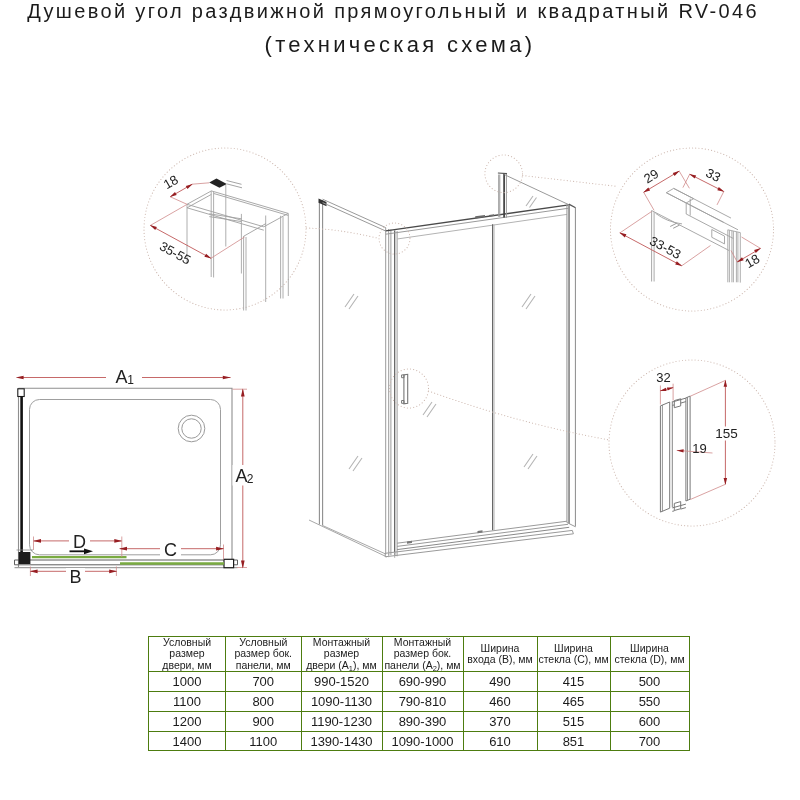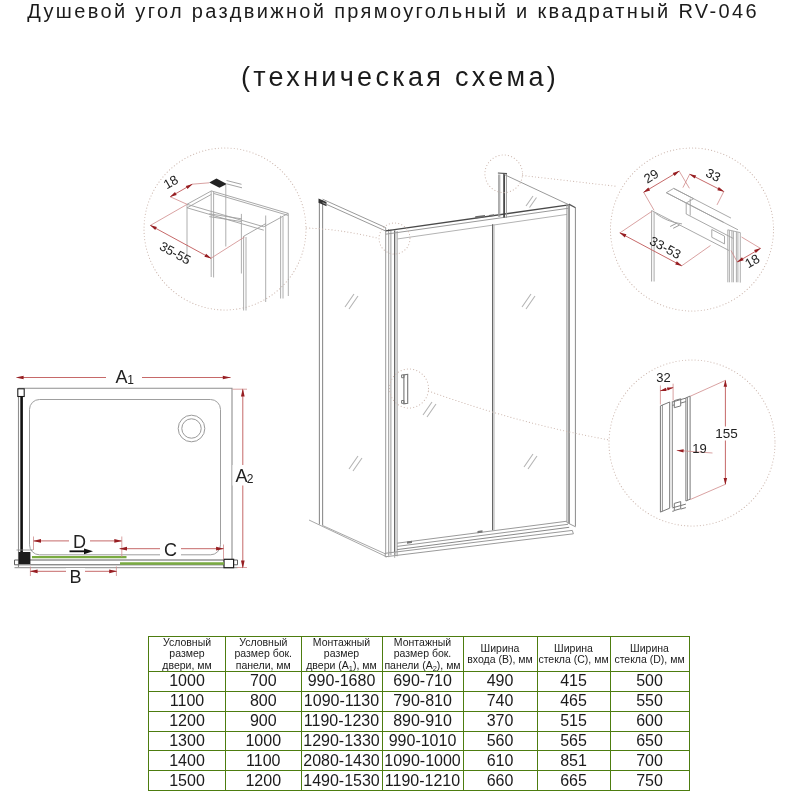"(техническая схема)" #t2 { font-size: 27px -> 22px; top: 62px -> 32px }
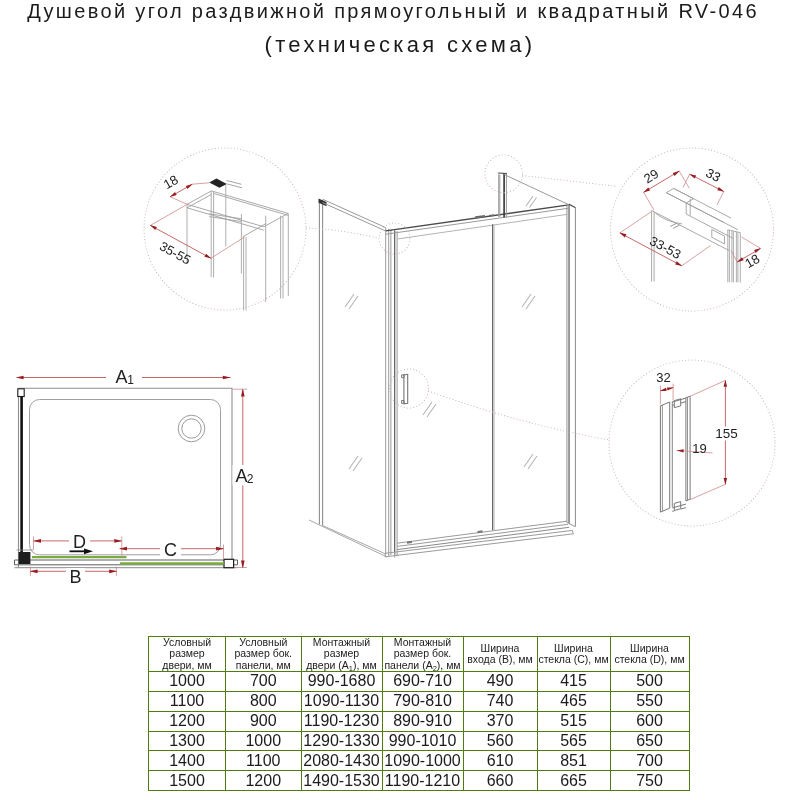"1000" td { font-size: 16px -> 13px }
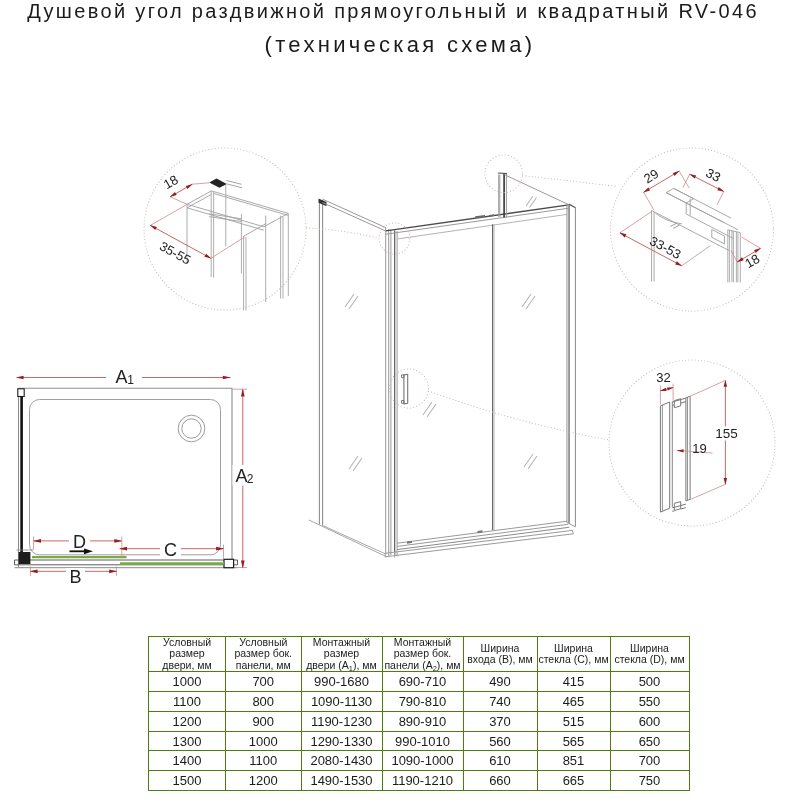"990-1680" td { text: 990-1680 -> 990-1520 }
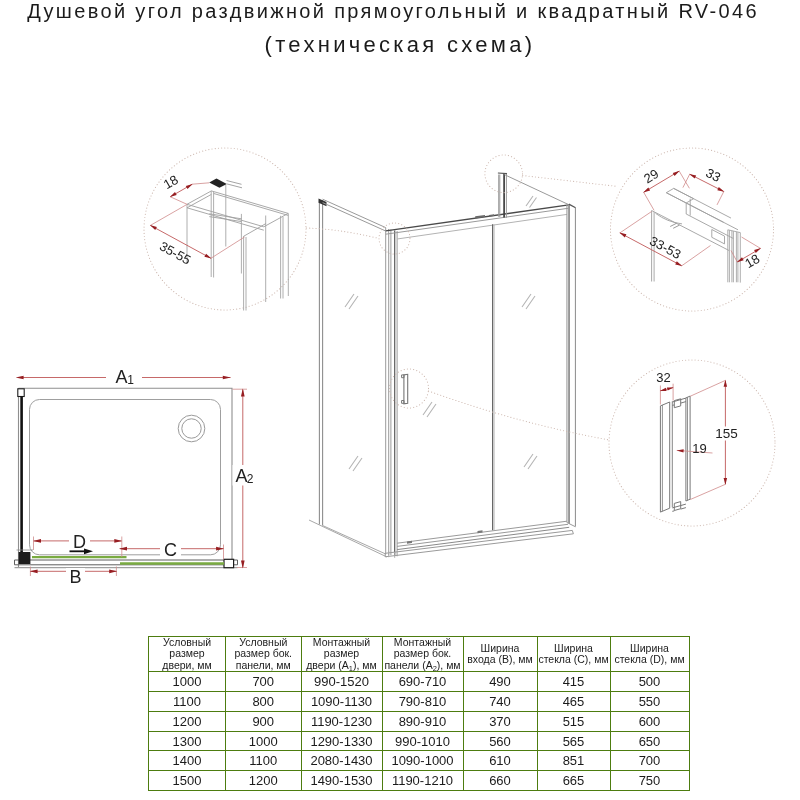"690-710" td { text: 690-710 -> 690-990 }
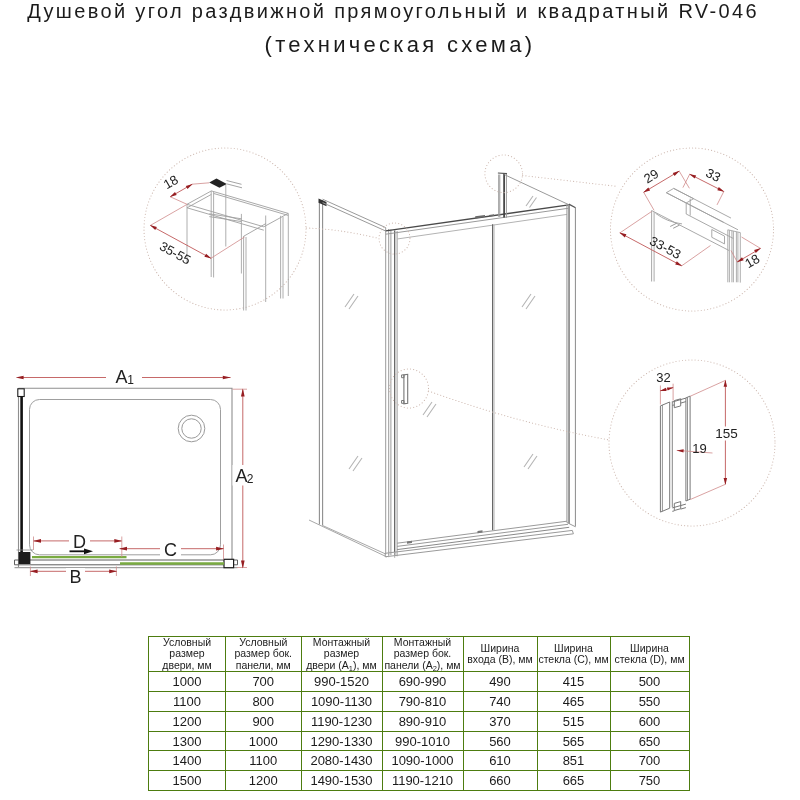"740" td { text: 740 -> 460 }
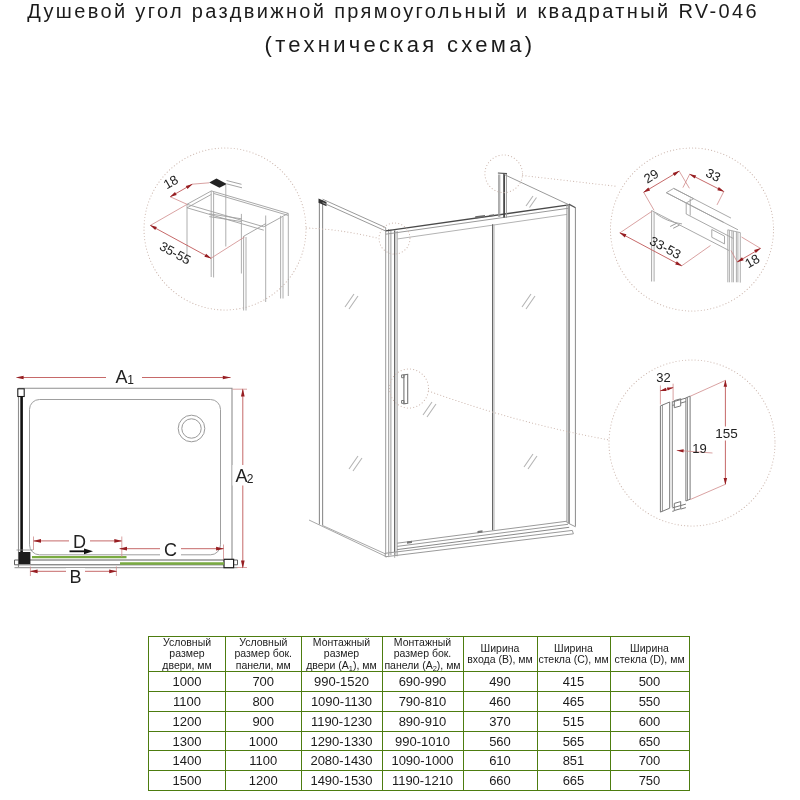"890-910" td { text: 890-910 -> 890-390 }
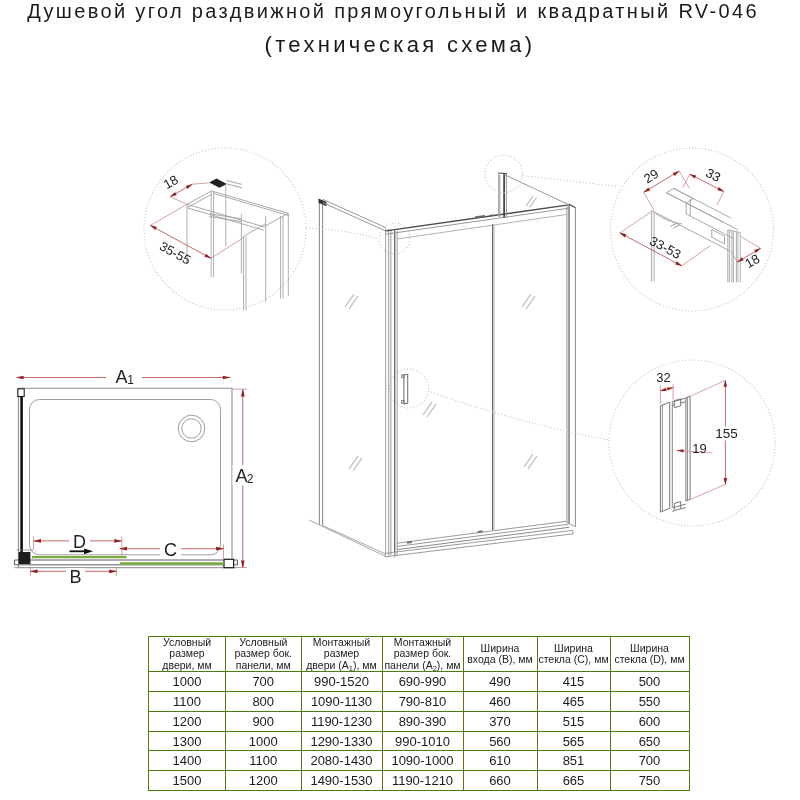"1300" tr { html: <tr> <td>1300</td> <td>1000</td> <td>1290-1330</td> <td>990-1010</td> <td>560</td> <td>565</td> <td>650</td> </tr> -> none }
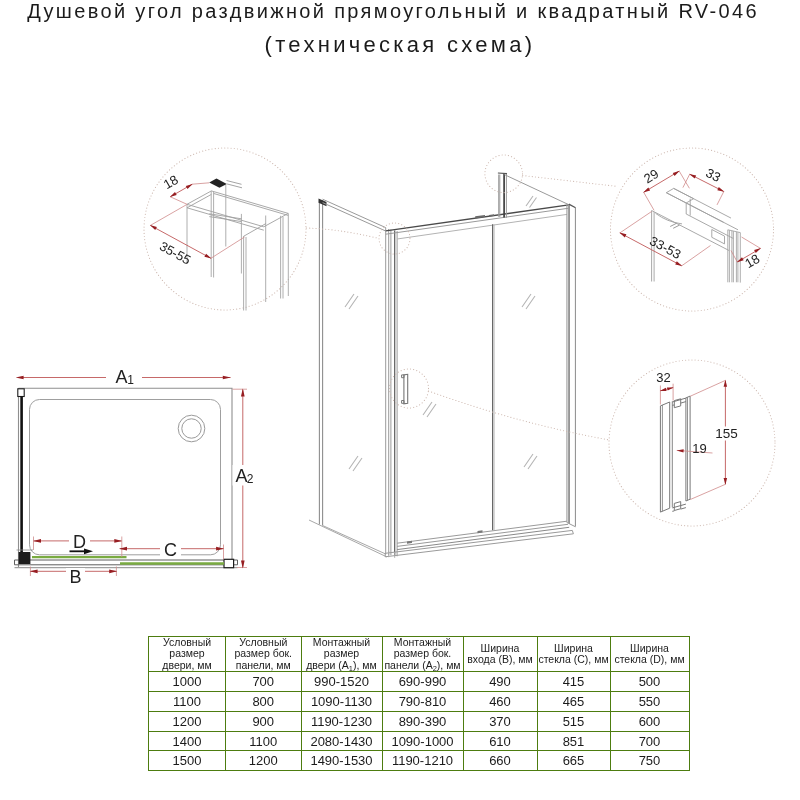"2080-1430" td { text: 2080-1430 -> 1390-1430 }
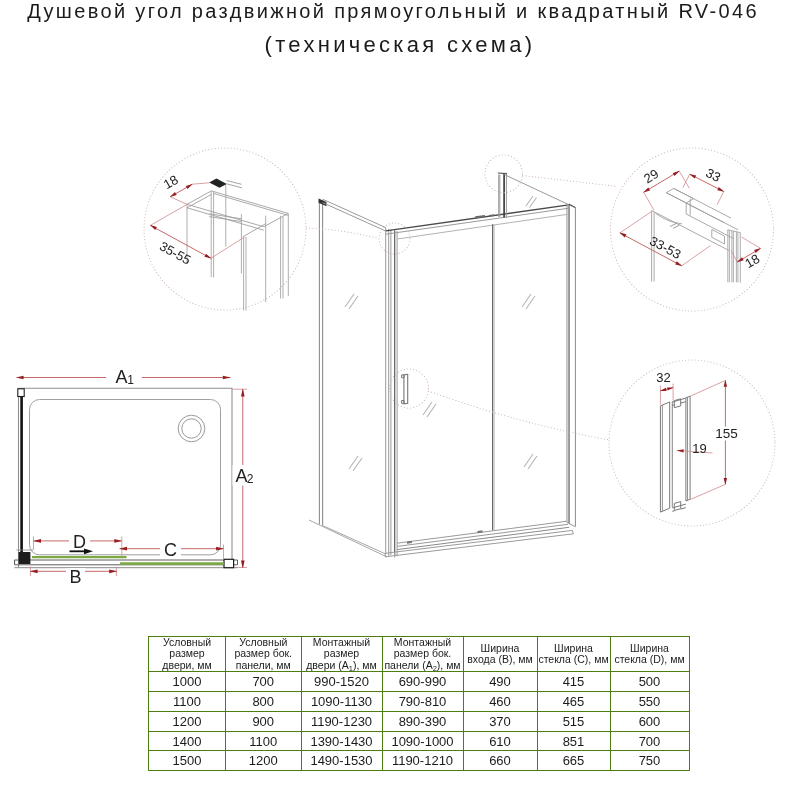"1500" tr { html: <tr> <td>1500</td> <td>1200</td> <td>1490-1530</td> <td>1190-1210</td> <td>660</td> <td>665</td> <td>750</td> </tr> -> none }
